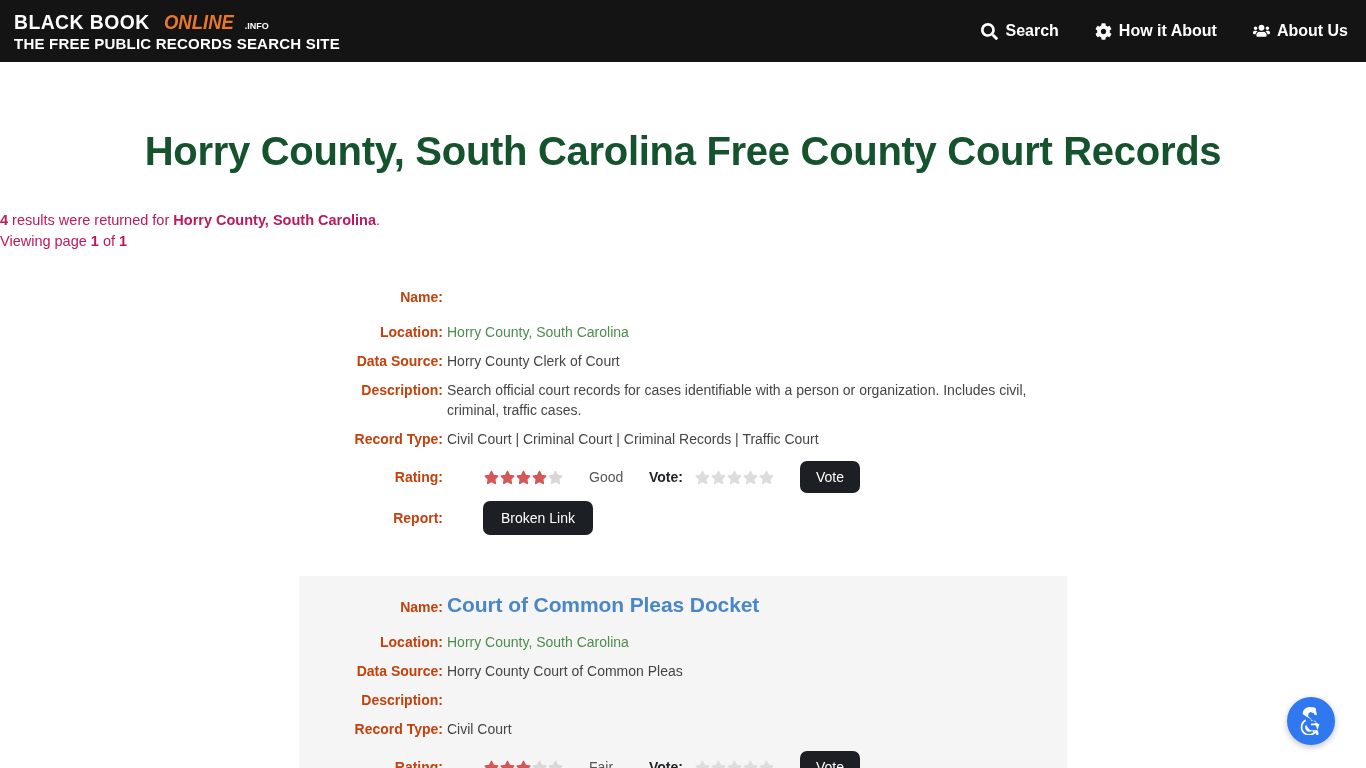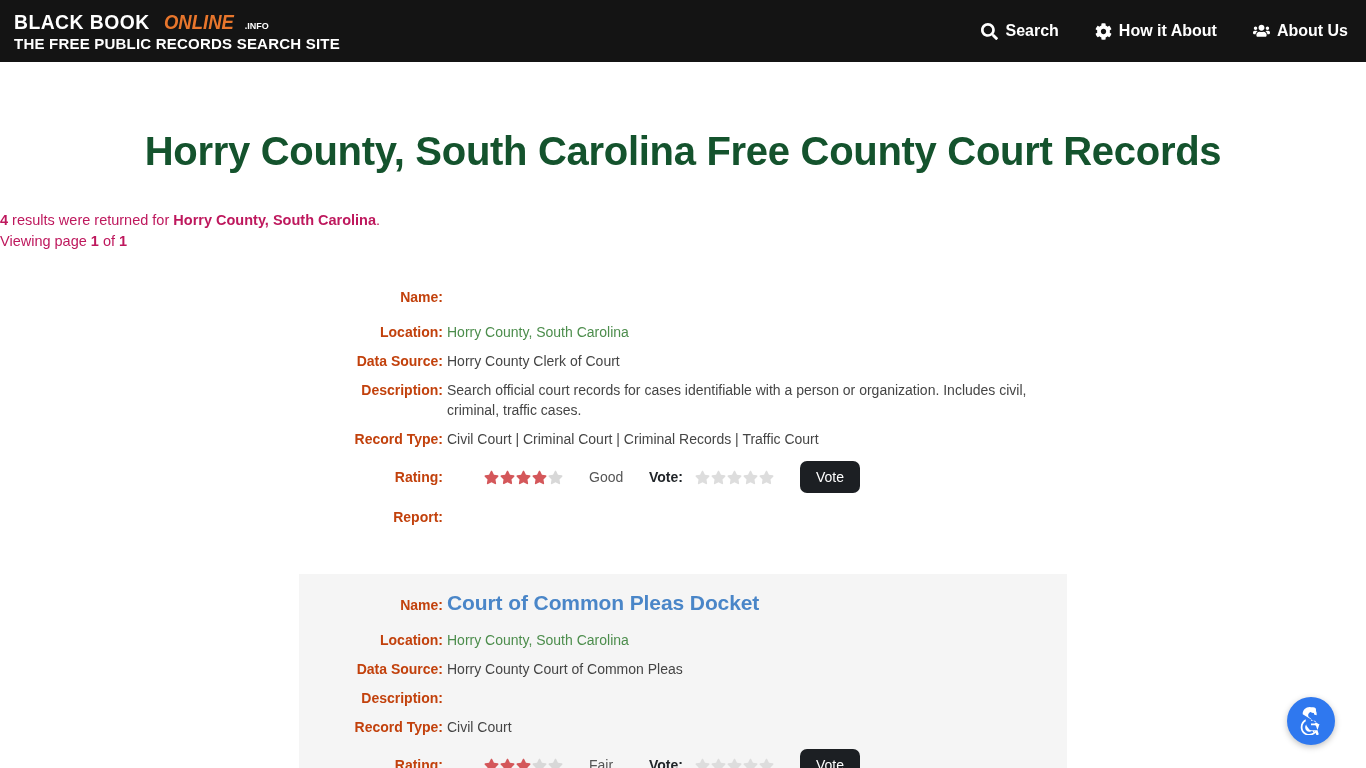"Broken Link" div.val { html: none -> <div><button>Broken Link</button></div> }
